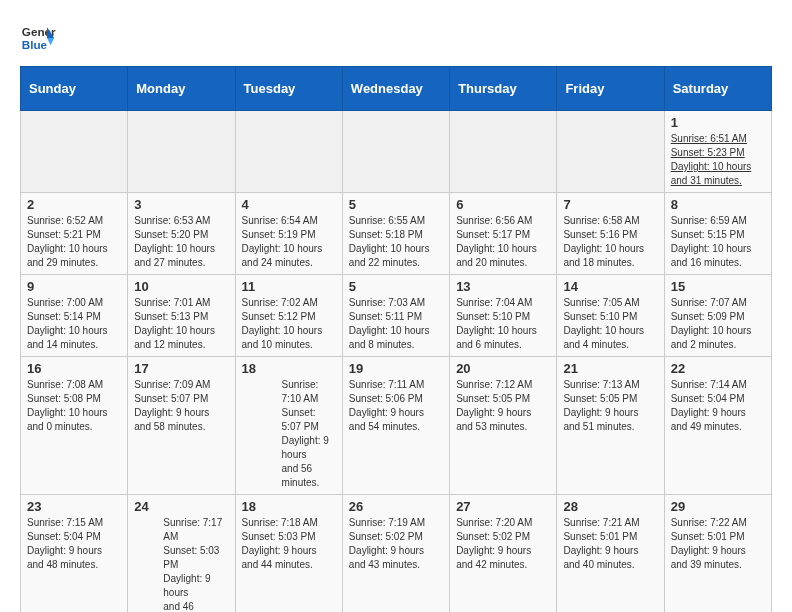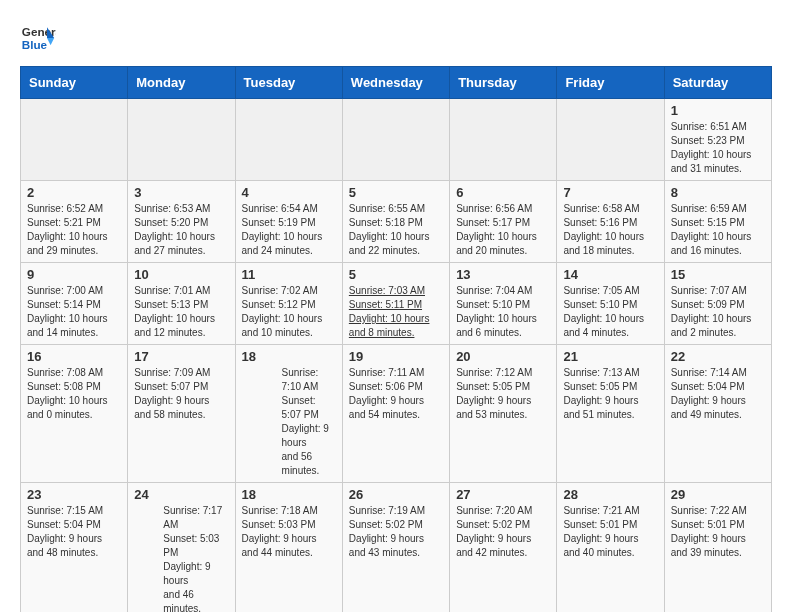"Sunday" .calendar th { padding: 8px 8px -> 14px 8px }
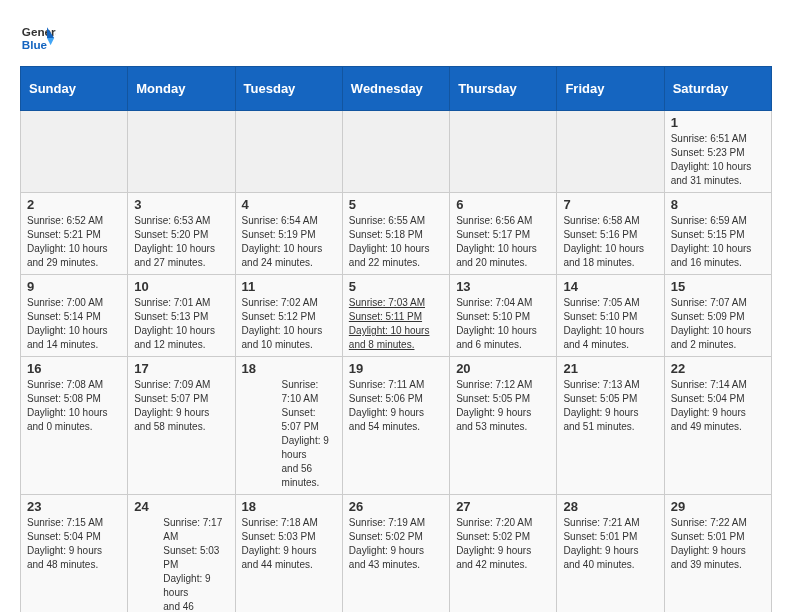"Sunrise: 6:51 AM" div.day-info { text-decoration: none -> underline }
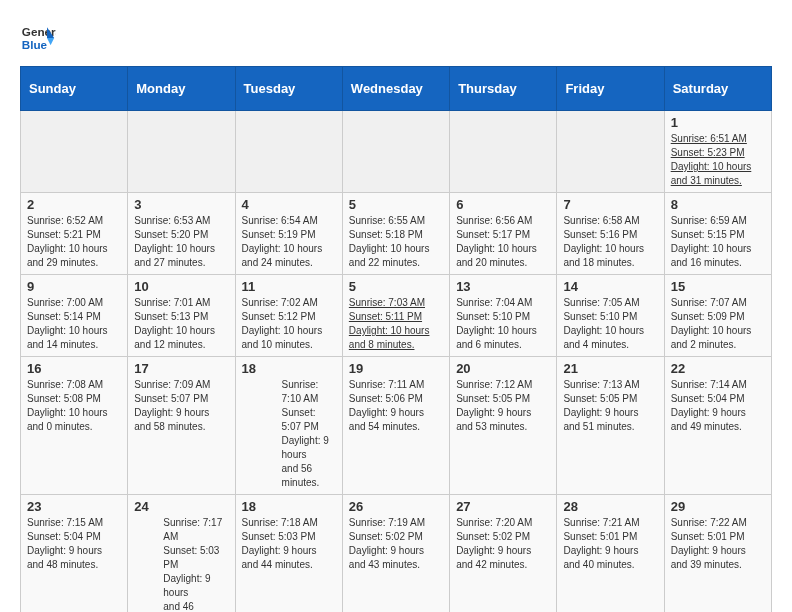"Sunrise: 7:03 AM" div.day-info { text-decoration: underline -> none }
